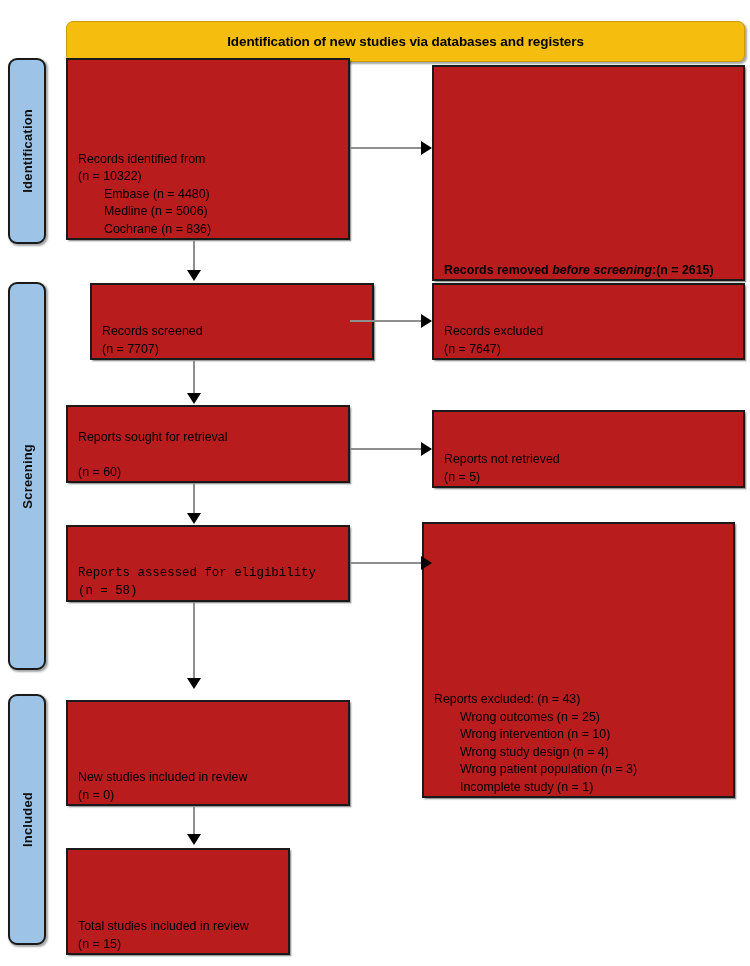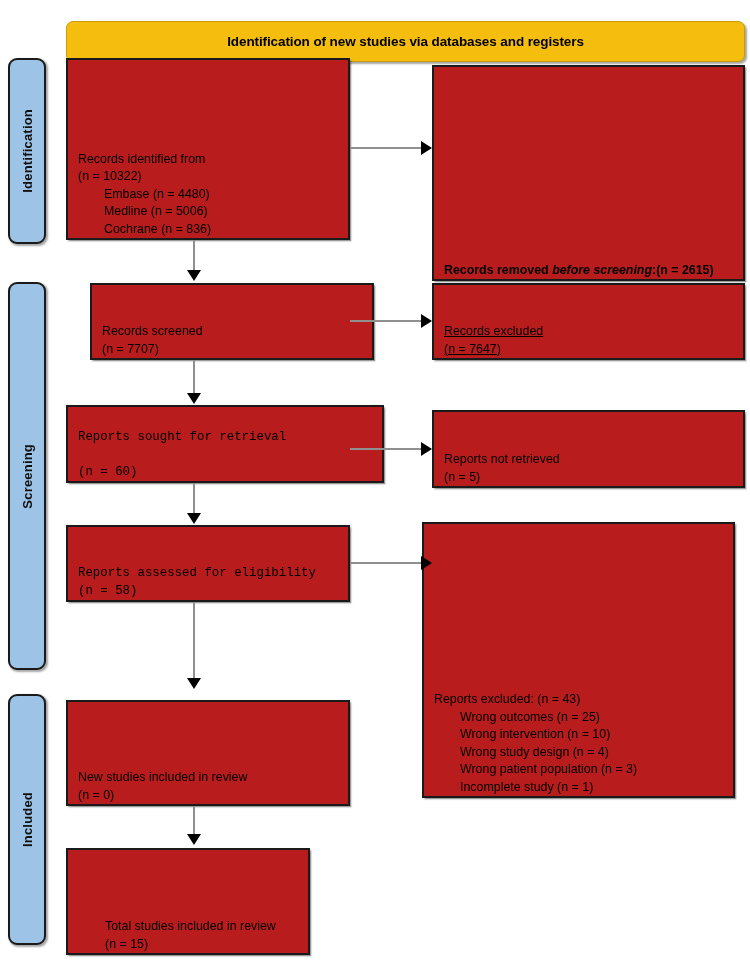"Records excluded" div.box { text-decoration: underline -> none }
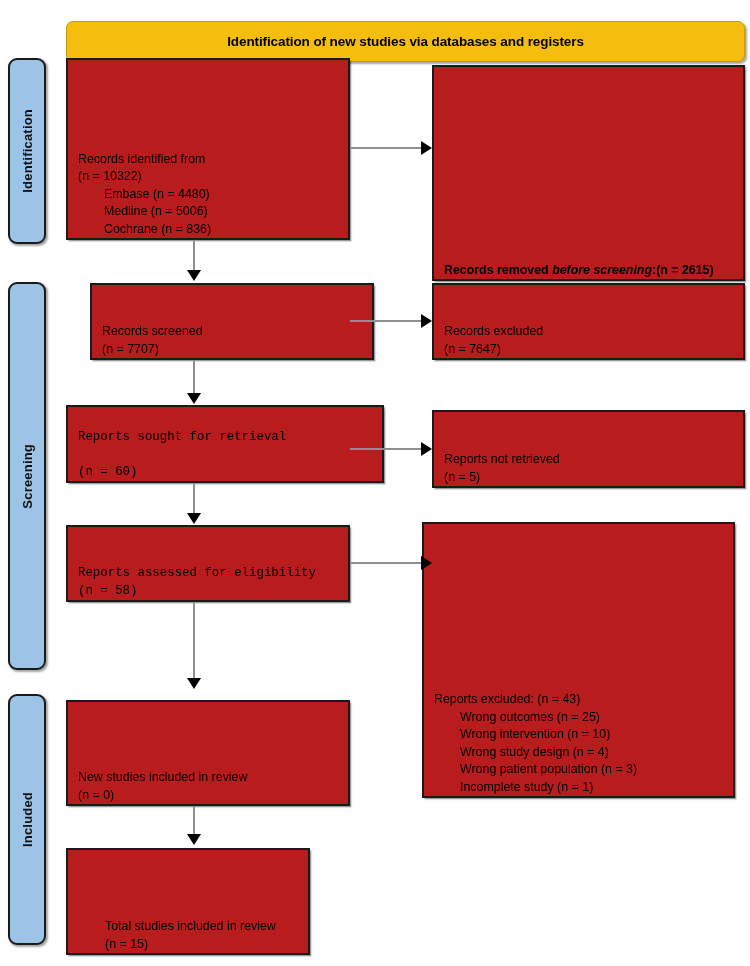"Reports sought for retrieval" div.box { font-family: Liberation Mono, monospace -> none; width: 318px -> 284px }
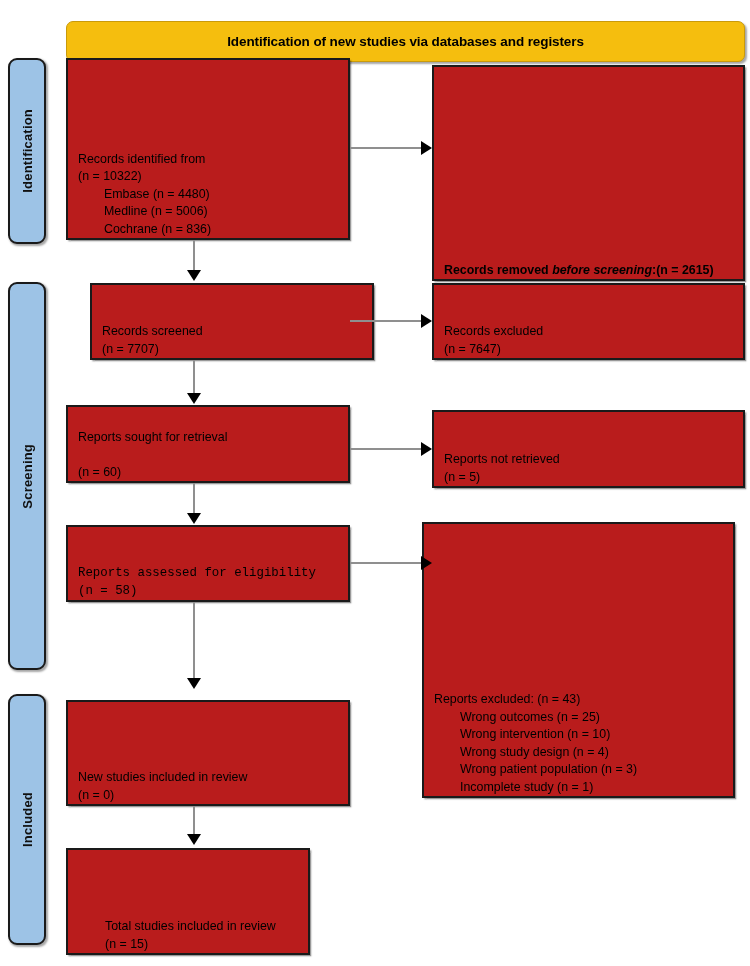"Total studies included in review" div.box { padding-left: 27px -> none; width: 244px -> 224px }
